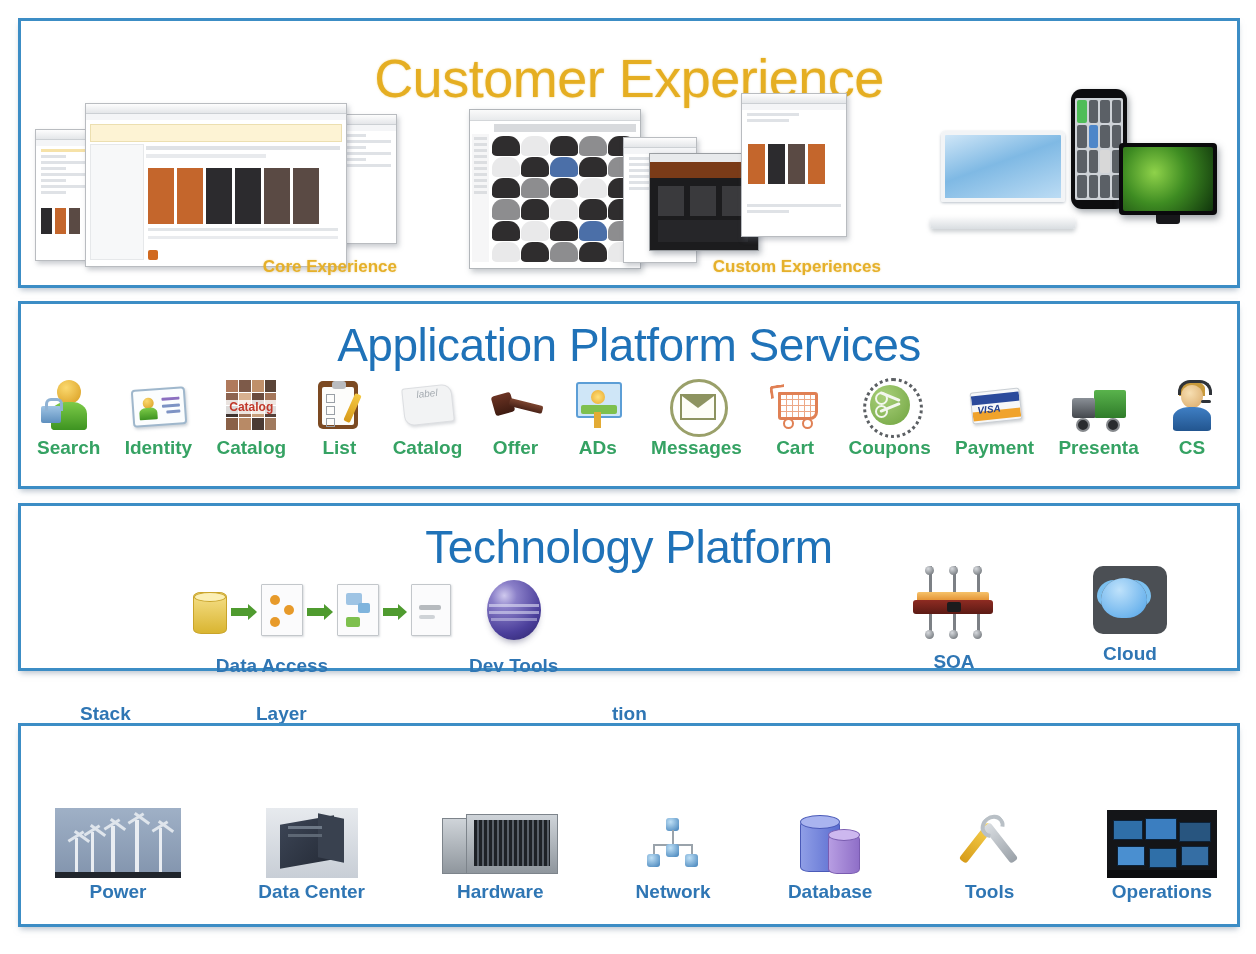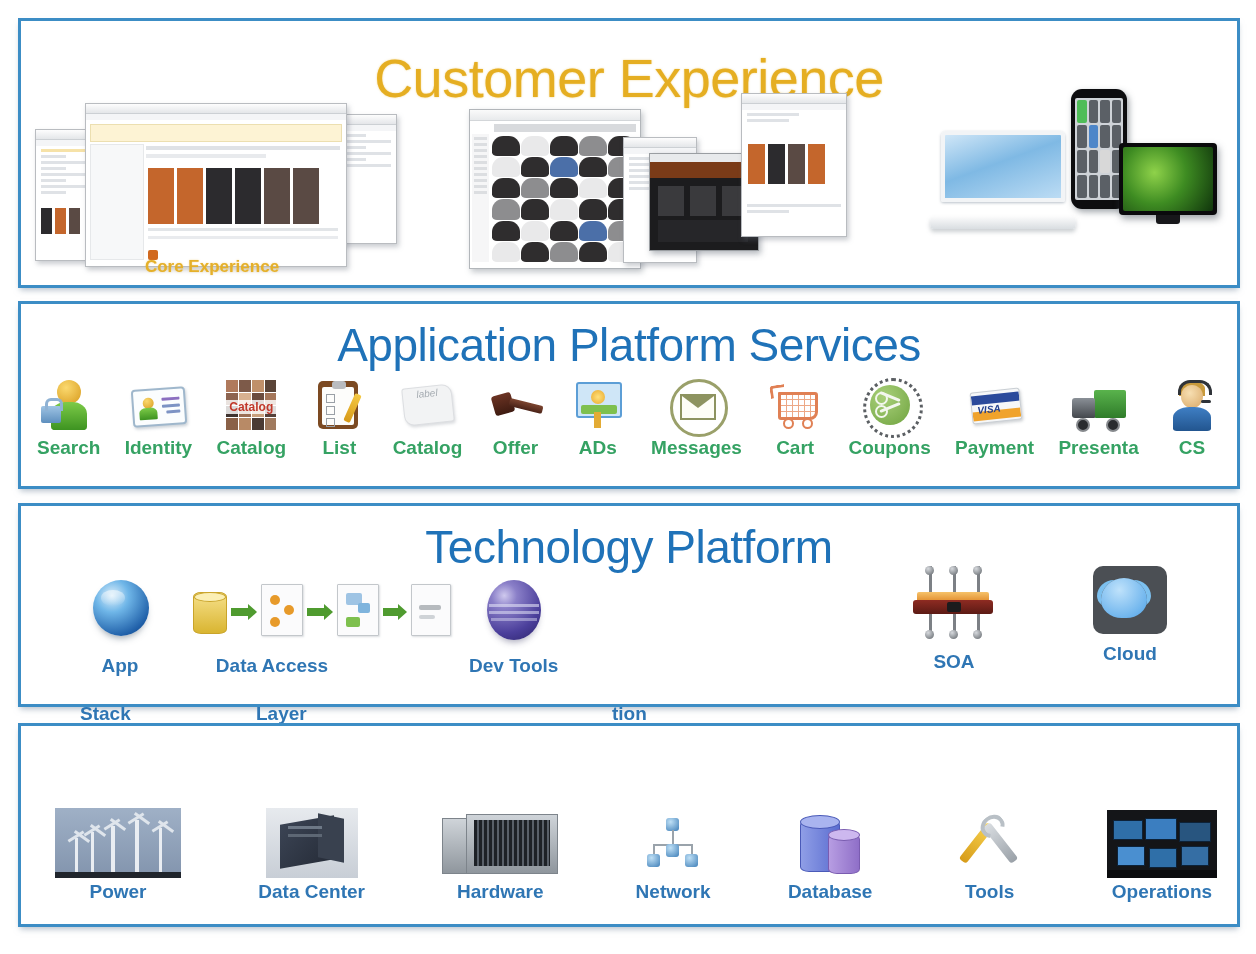"Core Experience" .ce-caption { text-align: center -> right }
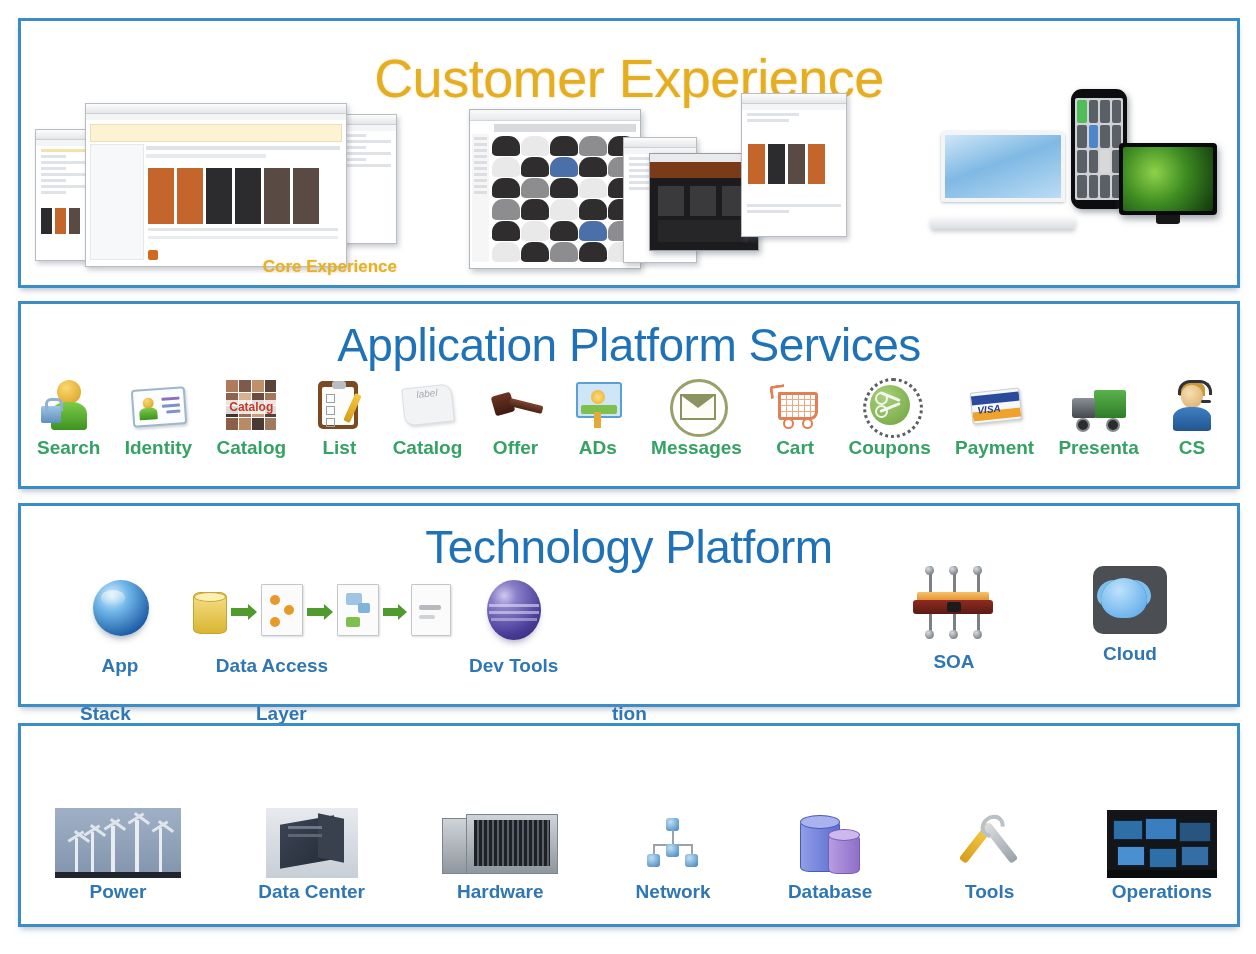"Custom Experiences" div.ce-caption { html: none -> <div>Custom Experiences</div> }
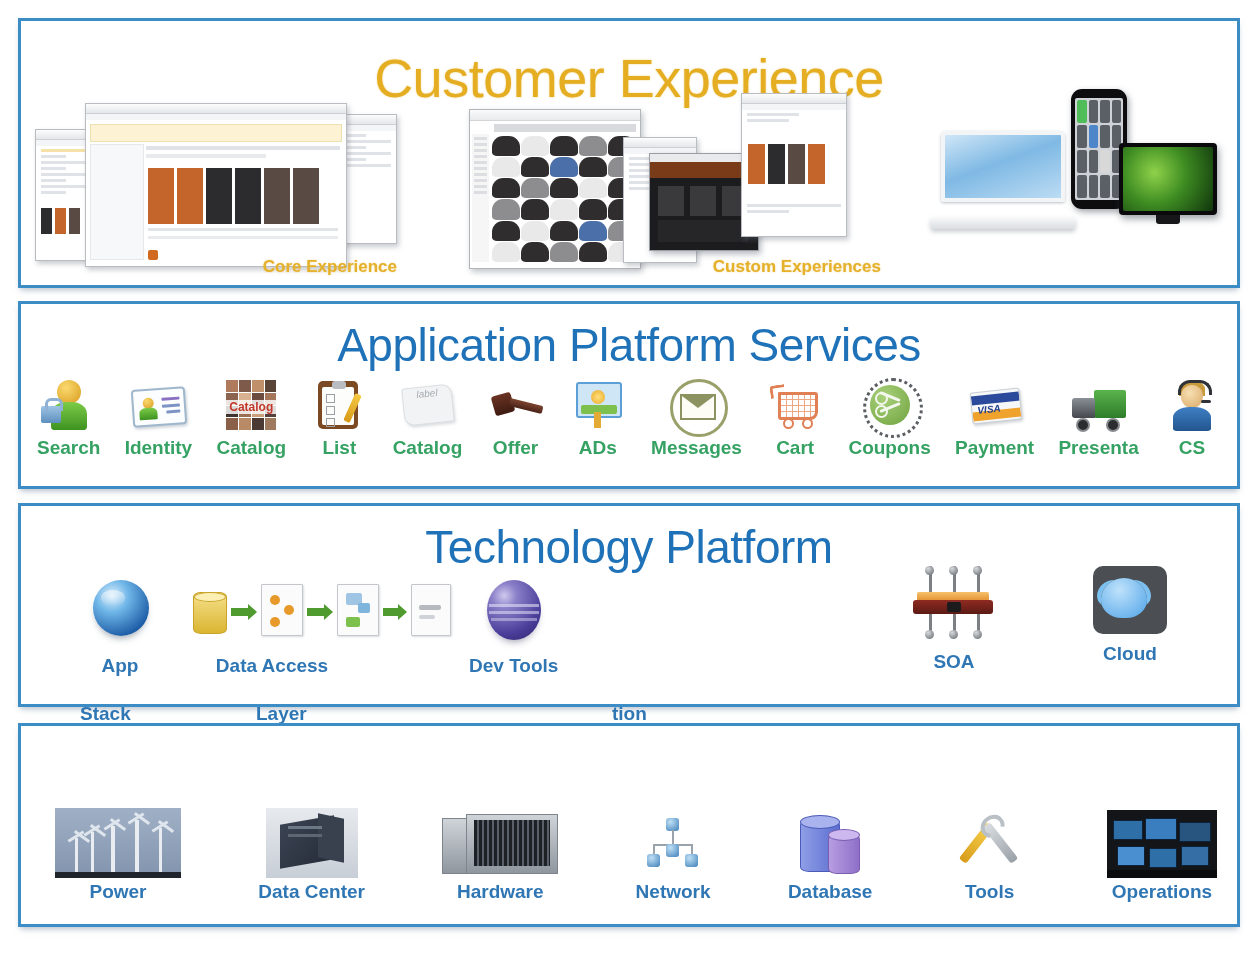"Technology Platform" #band-techplat { height: 204px -> 168px }
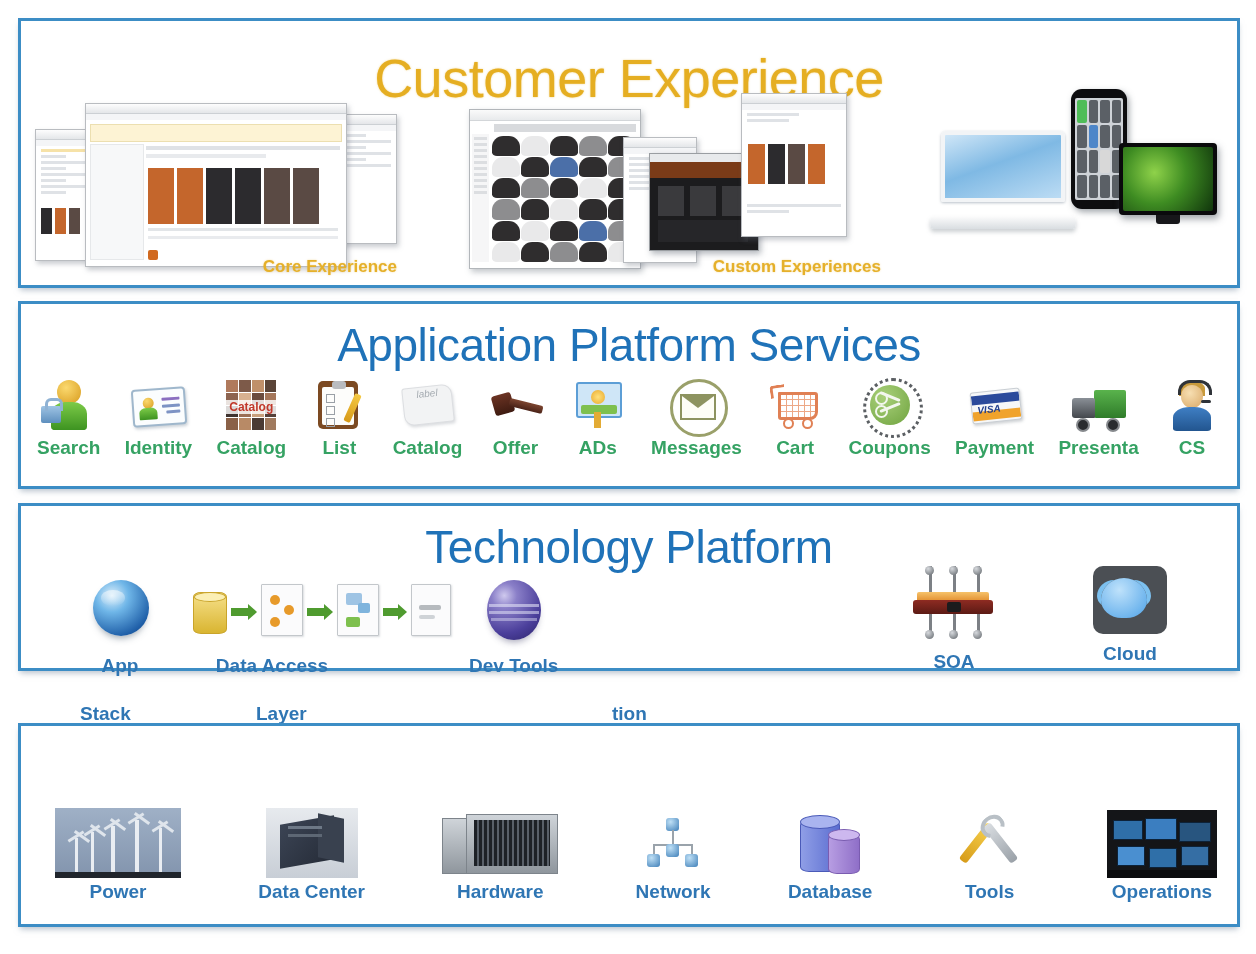"App" div.icon-cell { html: <div> <div> <div></div> <div></div> </div> <div>App</div> </div> -> none }
